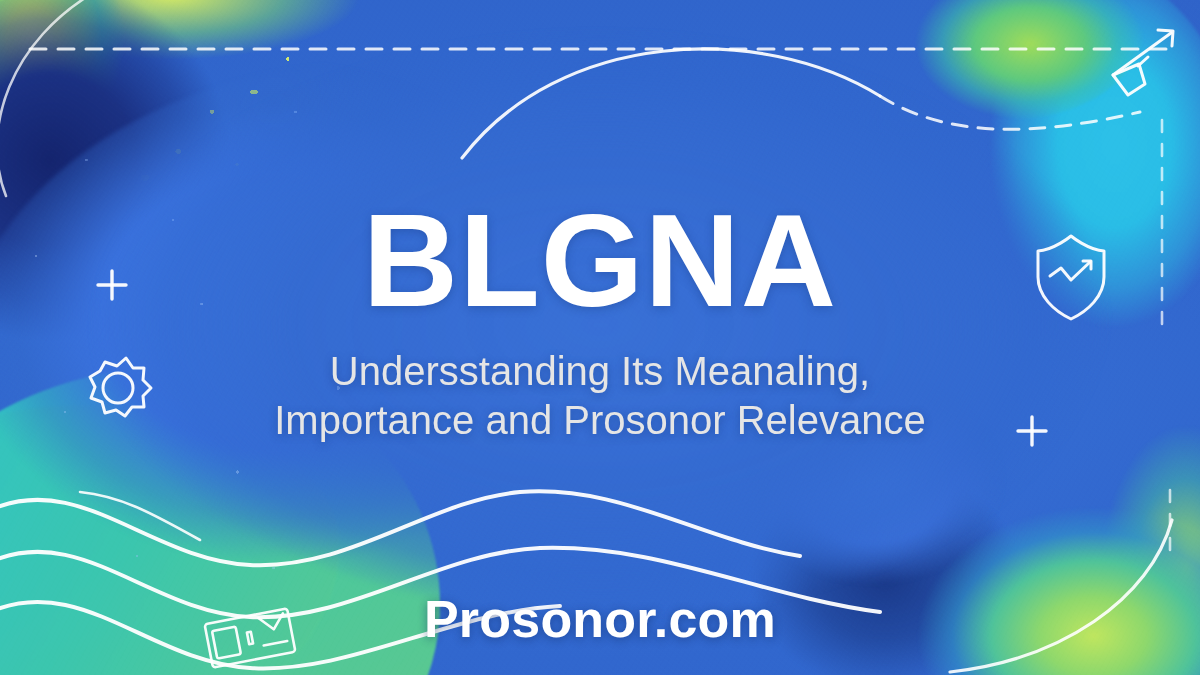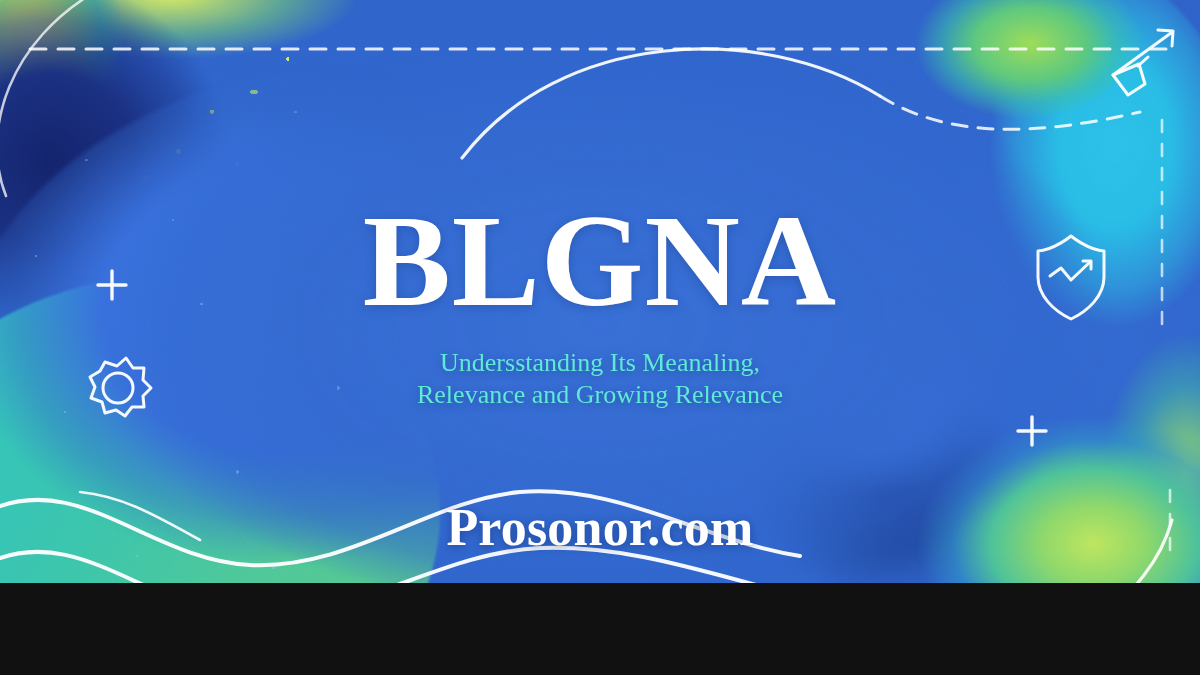"BLGNA" .canvas { font-family: Liberation Serif, serif -> Liberation Sans, sans-serif; height: 583px -> 675px }
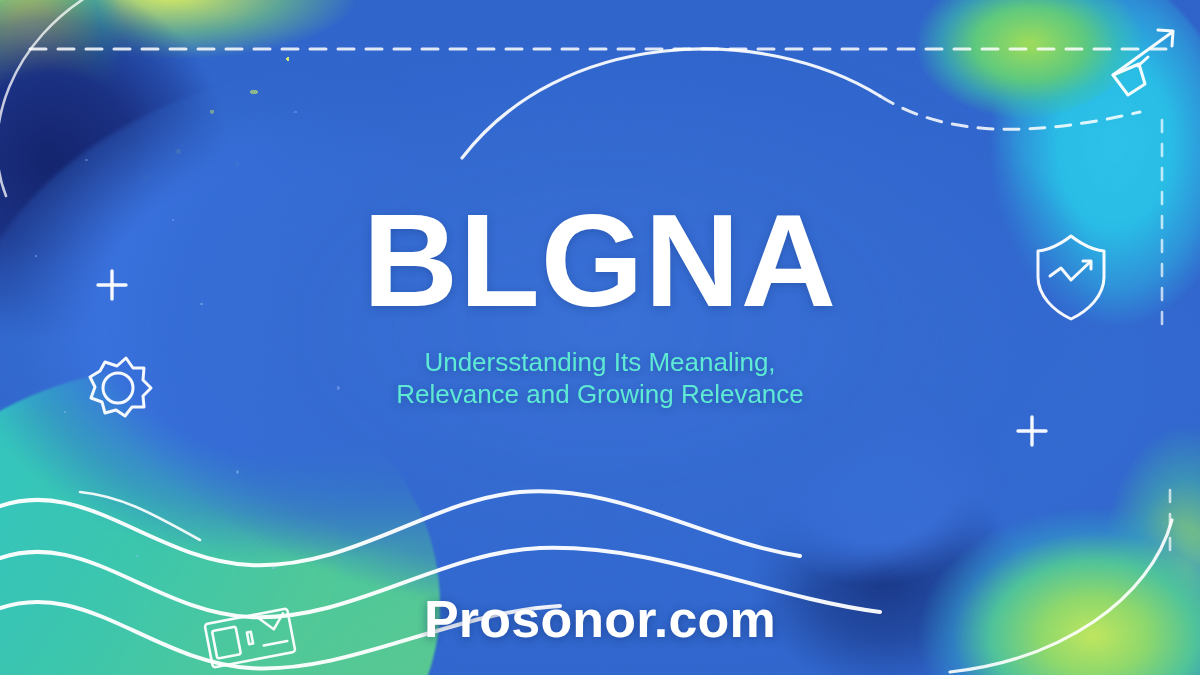"Undersstanding Its Meanaling," .subtitle { color: #5eead4 -> #e5e5e5; font-size: 26px -> 40px }
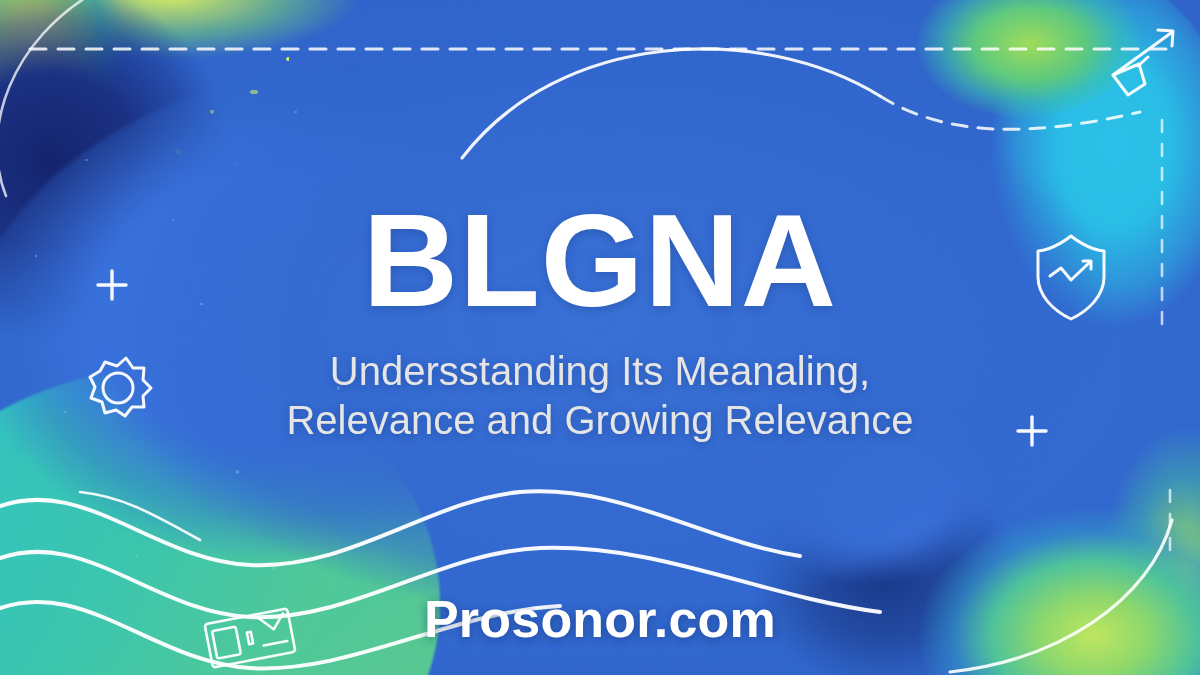"Relevance and Growing Relevance" span.sub-line { text: Relevance and Growing -> Importance and Prosonor }
